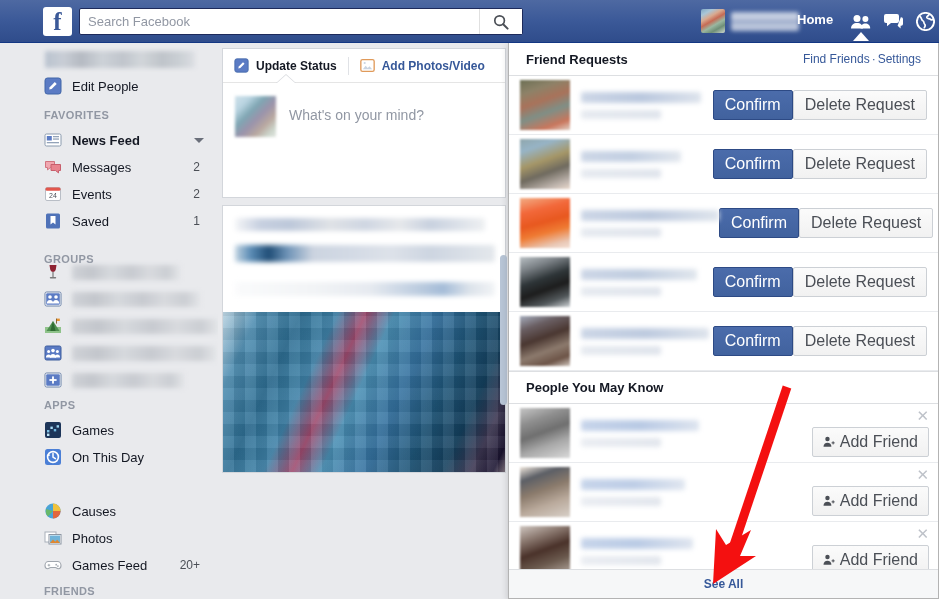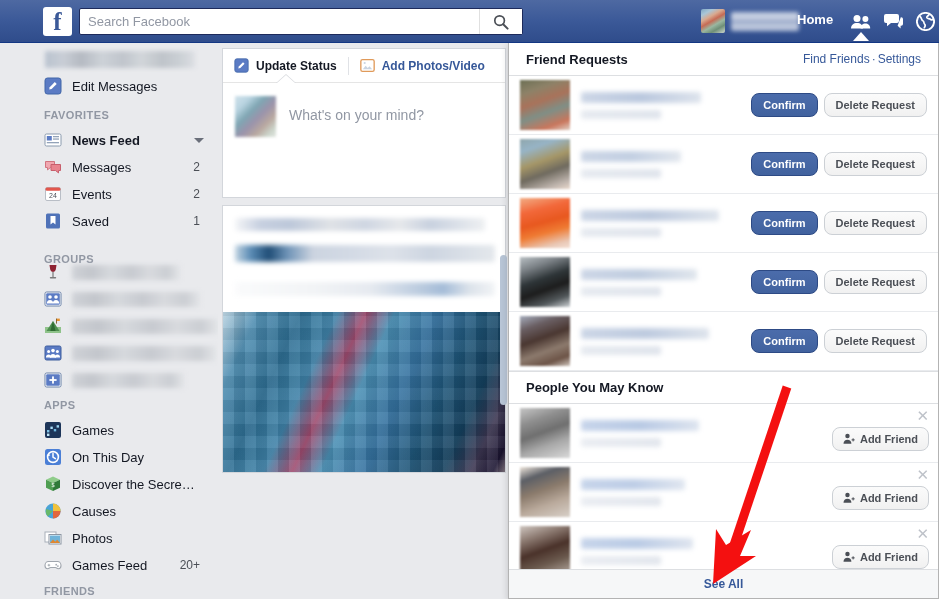"Edit Messages" span.sb-label { text: Messages -> People }
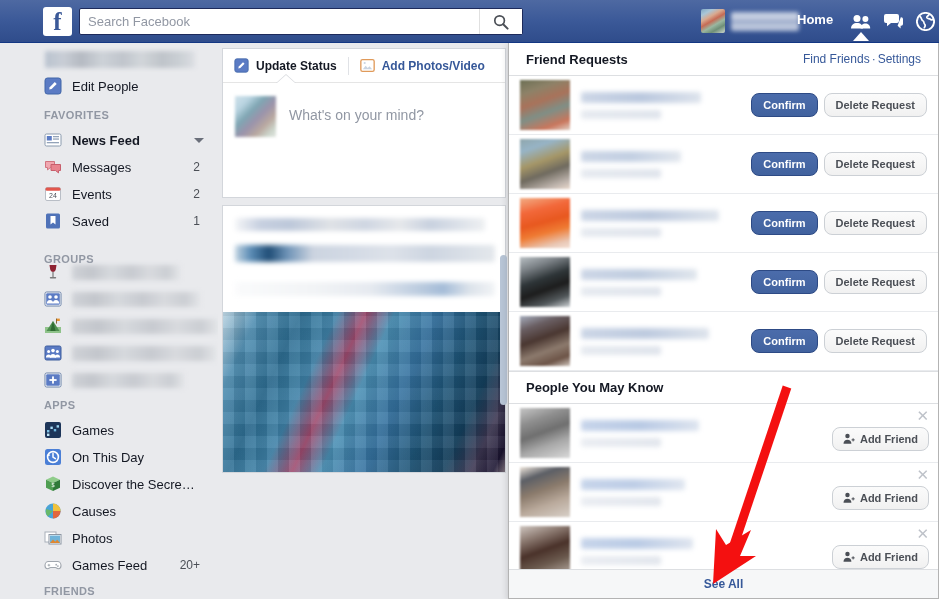"Confirm" .btn { border-radius: 8px -> 2px; font-size: 11px -> 16px; font-weight: bold -> normal }
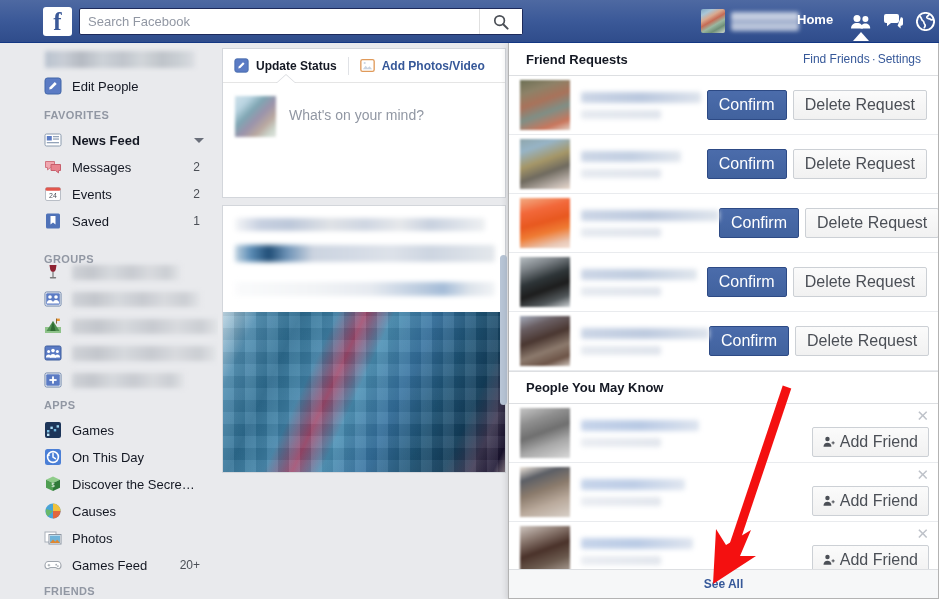"Delete Request" .btn-delete { margin-left: 6px -> none }
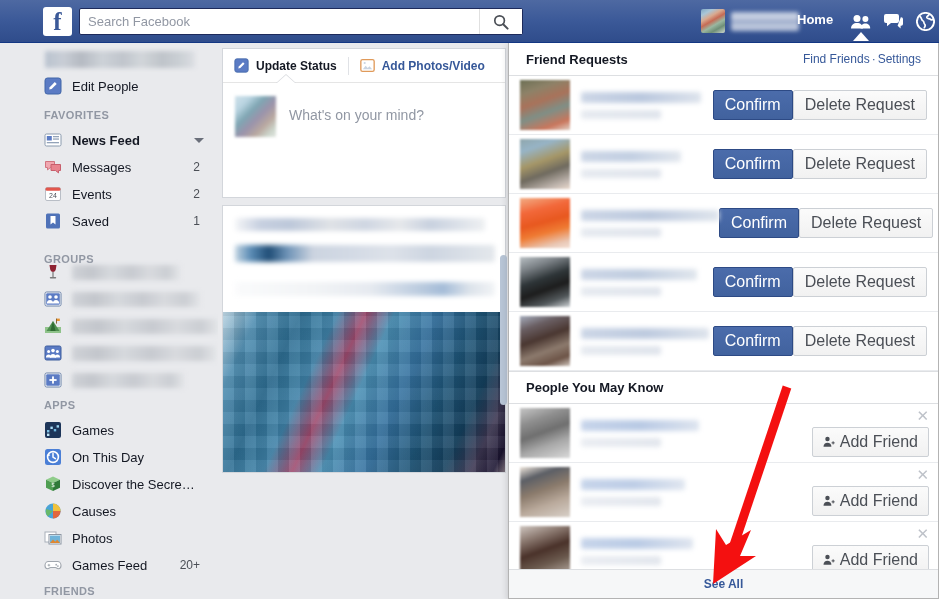"Discover the Secre…" div.sb-row { html: <div> <div> <svg> <path></path> <path></path> <path></path> <text>$</text> </svg> </div> <span>Discover the Secre…</span> </div> -> none }
